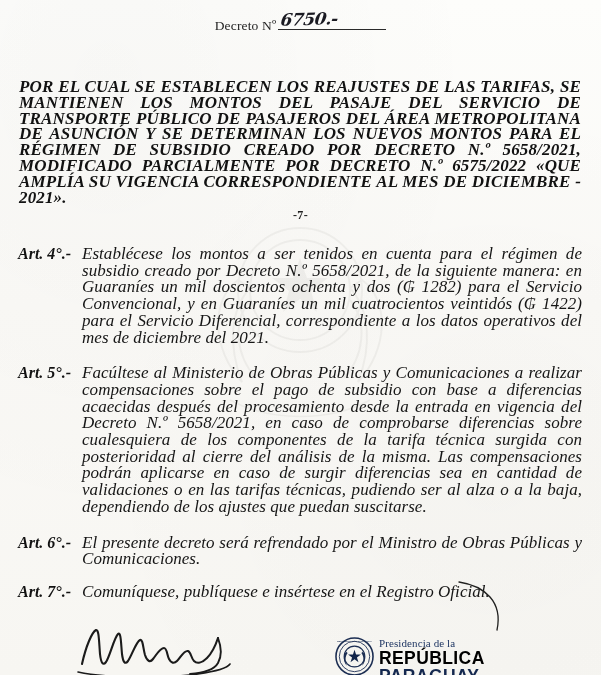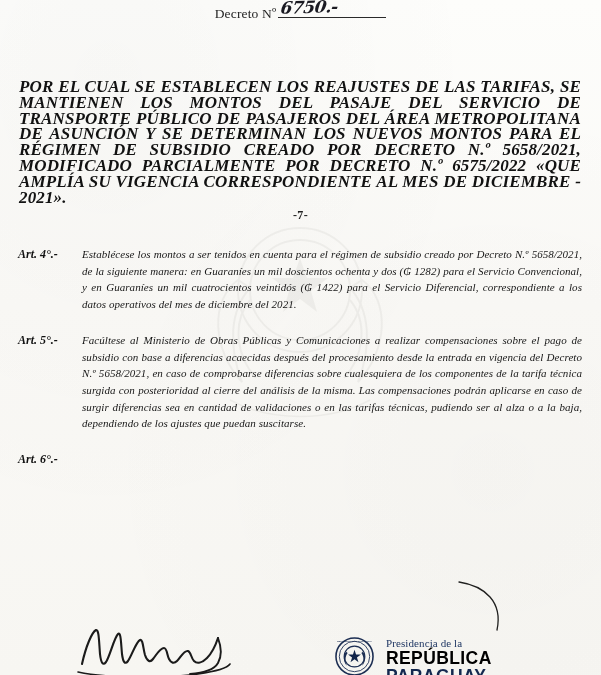"Decreto Nº" .decreto-row { top: 0 -> 12px }
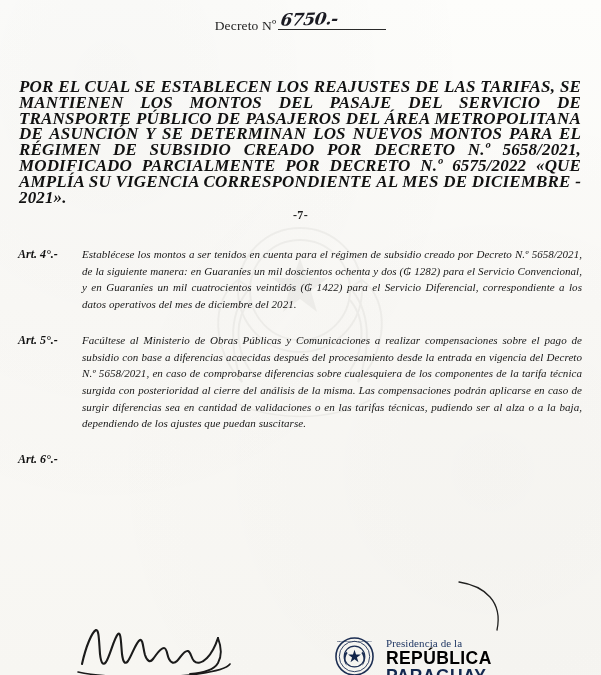"Art. 4°.-" .art-label { font-size: 12px -> 16px }
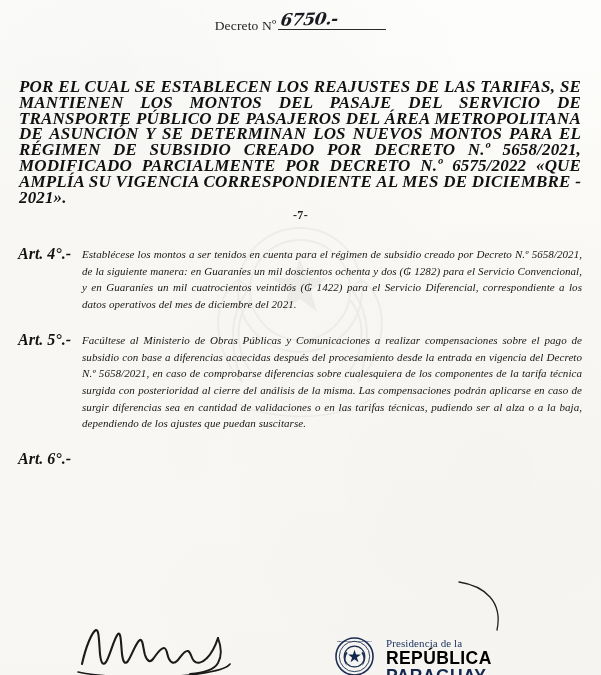"Establécese los montos a ser" .art-body { font-size: 11px -> 17px }
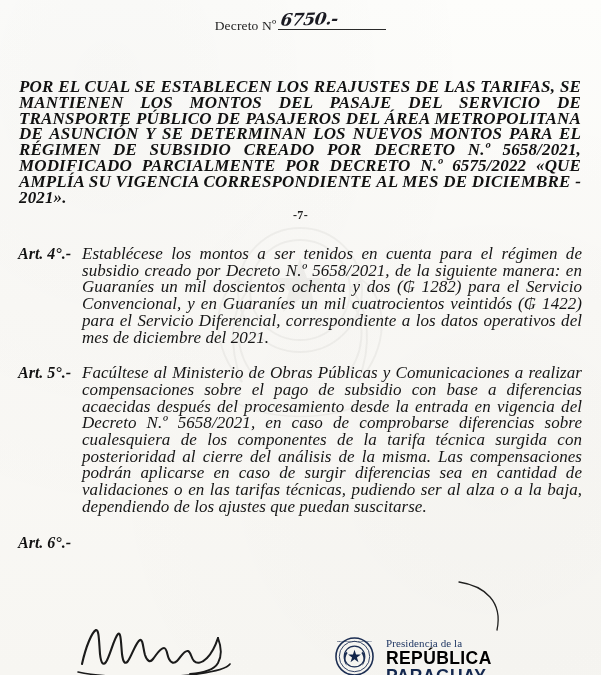"El presente decreto será refrendado" div.art-body { html: none -> <div>El presente decreto será refrendado por el Ministro de Obras Públicas y Comunicaciones.</div> }
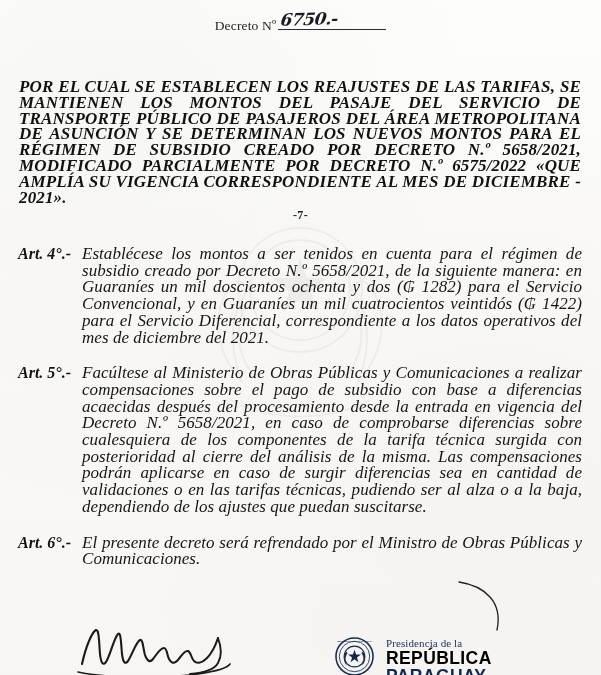"Art. 7°.-" div.article { html: none -> <div> <div>Art. 7°.-</div> <div>Comuníquese, publíquese e insértese en el Registro Oficial.</div> </div> }
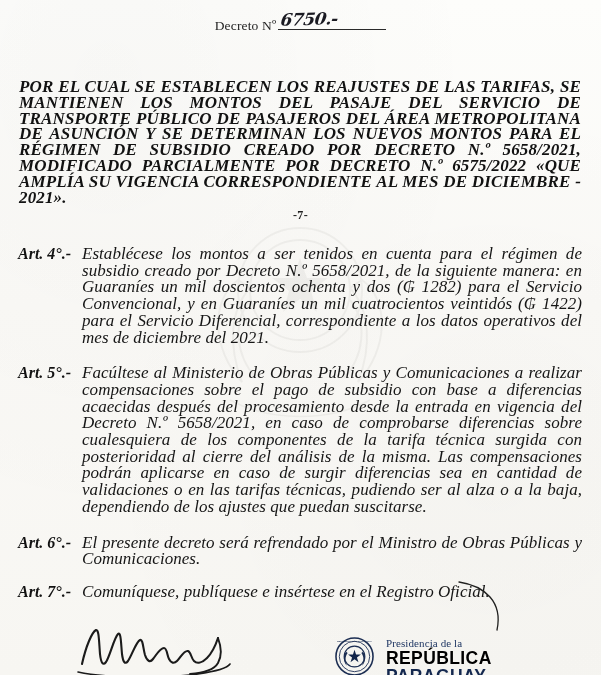"Presidencia de la" .logo { gap: 12px -> 5px }
